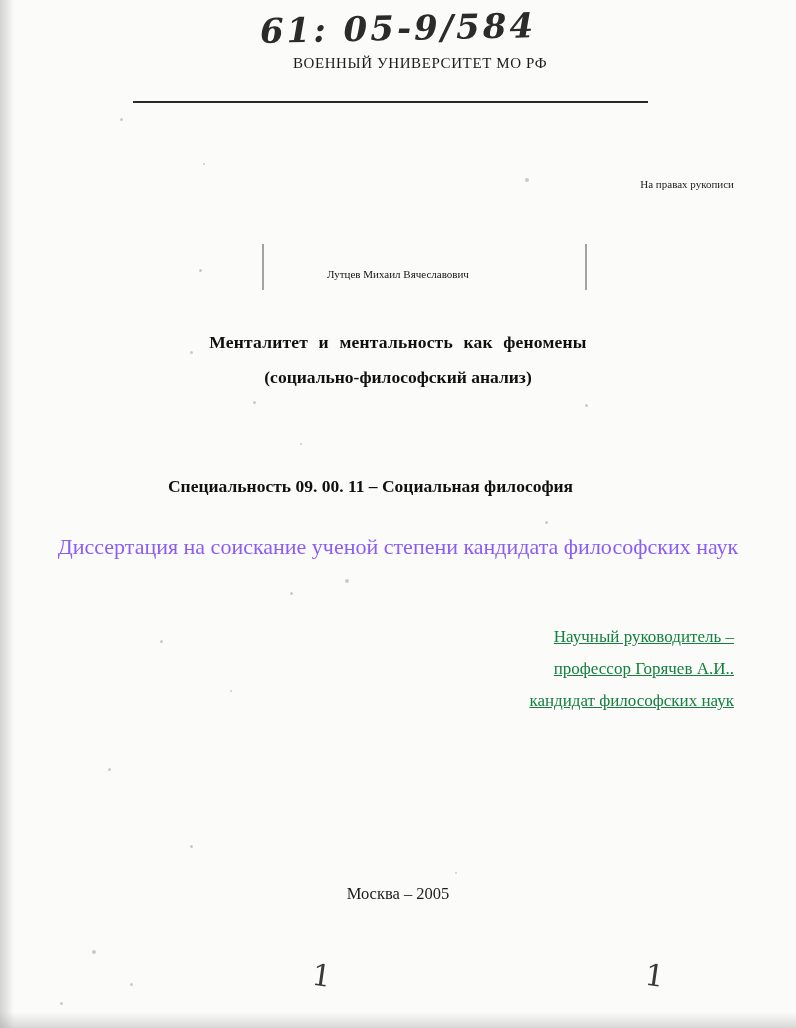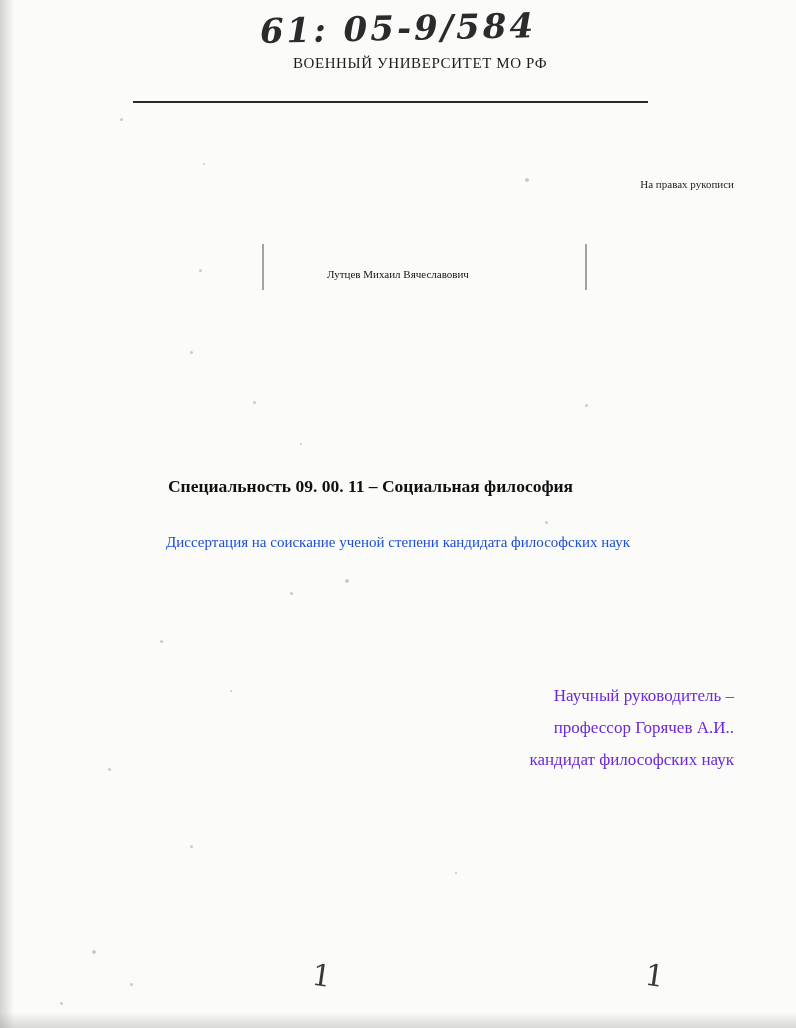"Менталитет и ментальность как феномены" span.ln1 { html: none -> <span>Менталитет и ментальность как феномены</span> }
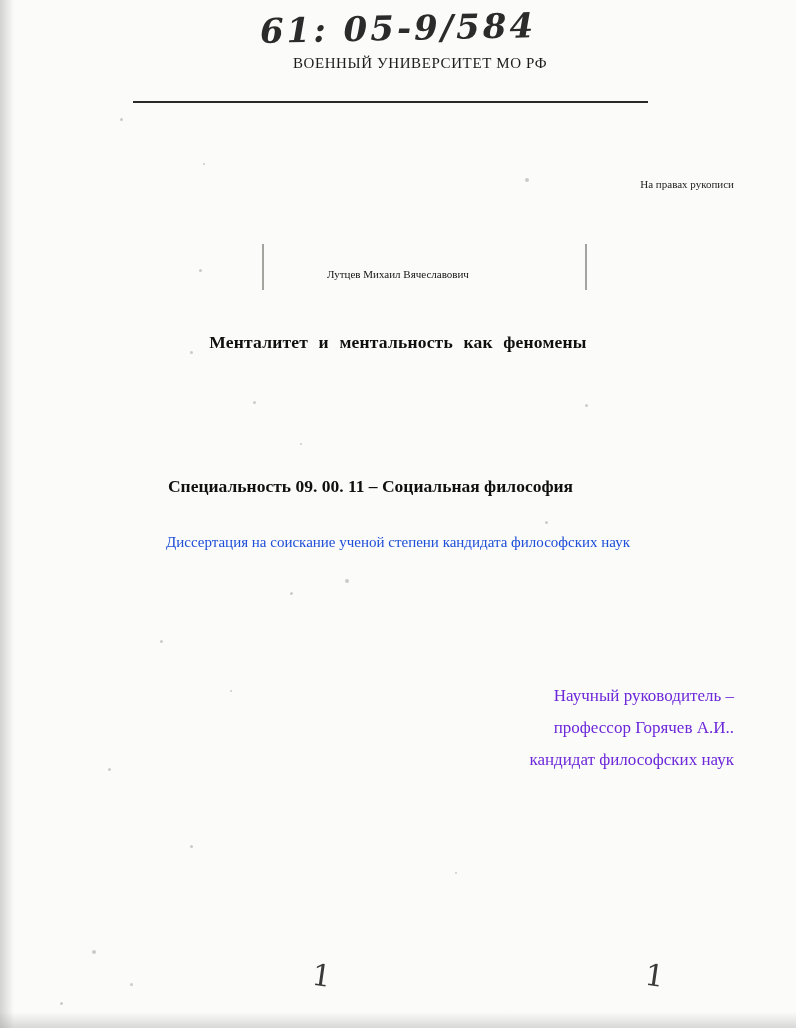"(социально-философский анализ)" span.ln3 { html: none -> <span>(социально-философский анализ)</span> }
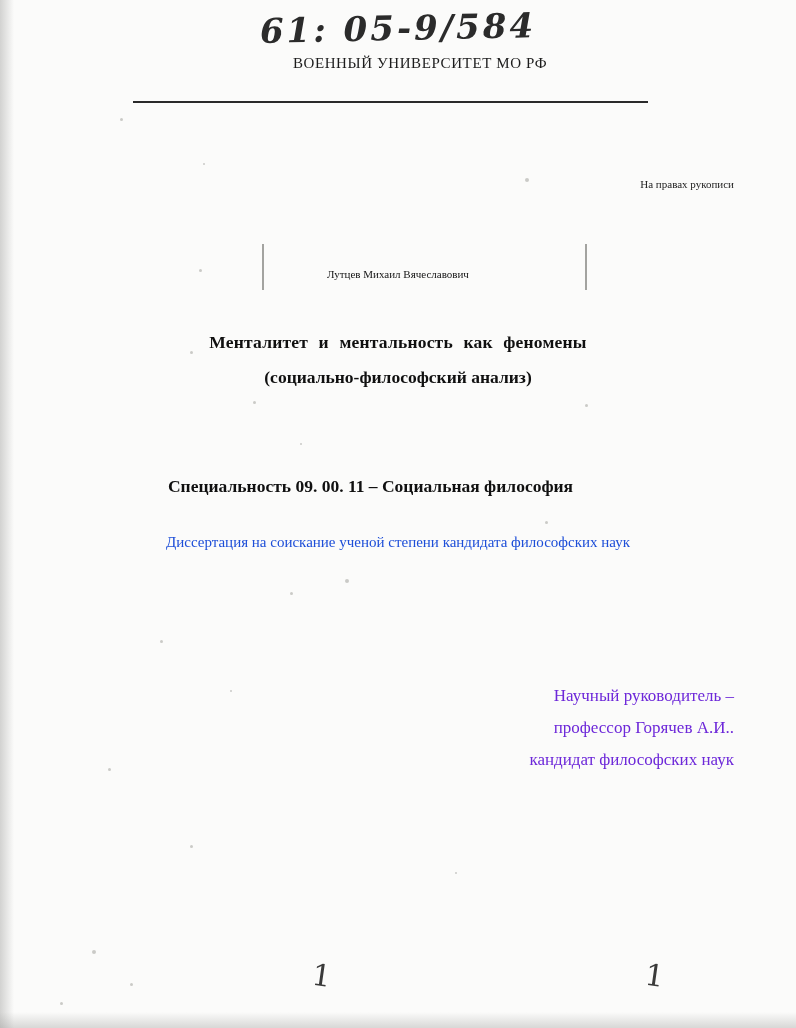"Диссертация на соискание ученой степени" .degree { color: #1d4ed8 -> #8b5cf6; font-size: 15px -> 22px }
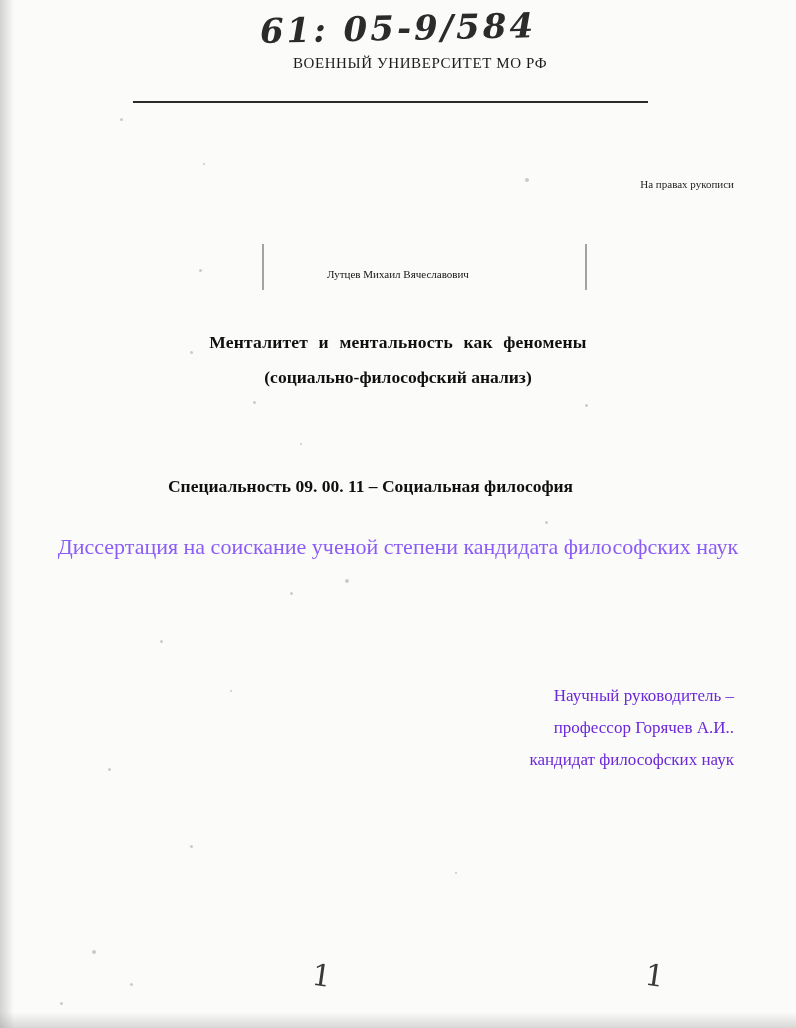"Научный руководитель –" .advisor { color: #6d28d9 -> #15803d; text-decoration: none -> underline; top: 680px -> 621px }
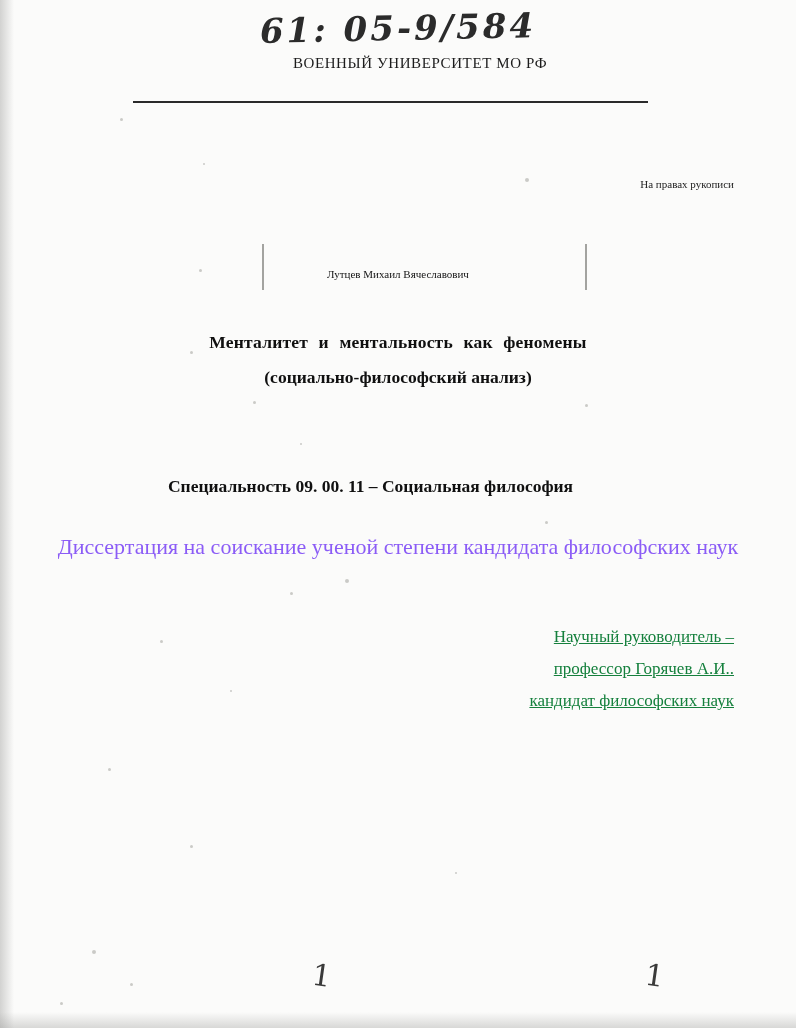"Москва – 2005" div.place { html: none -> <div>Москва – 2005</div> }
